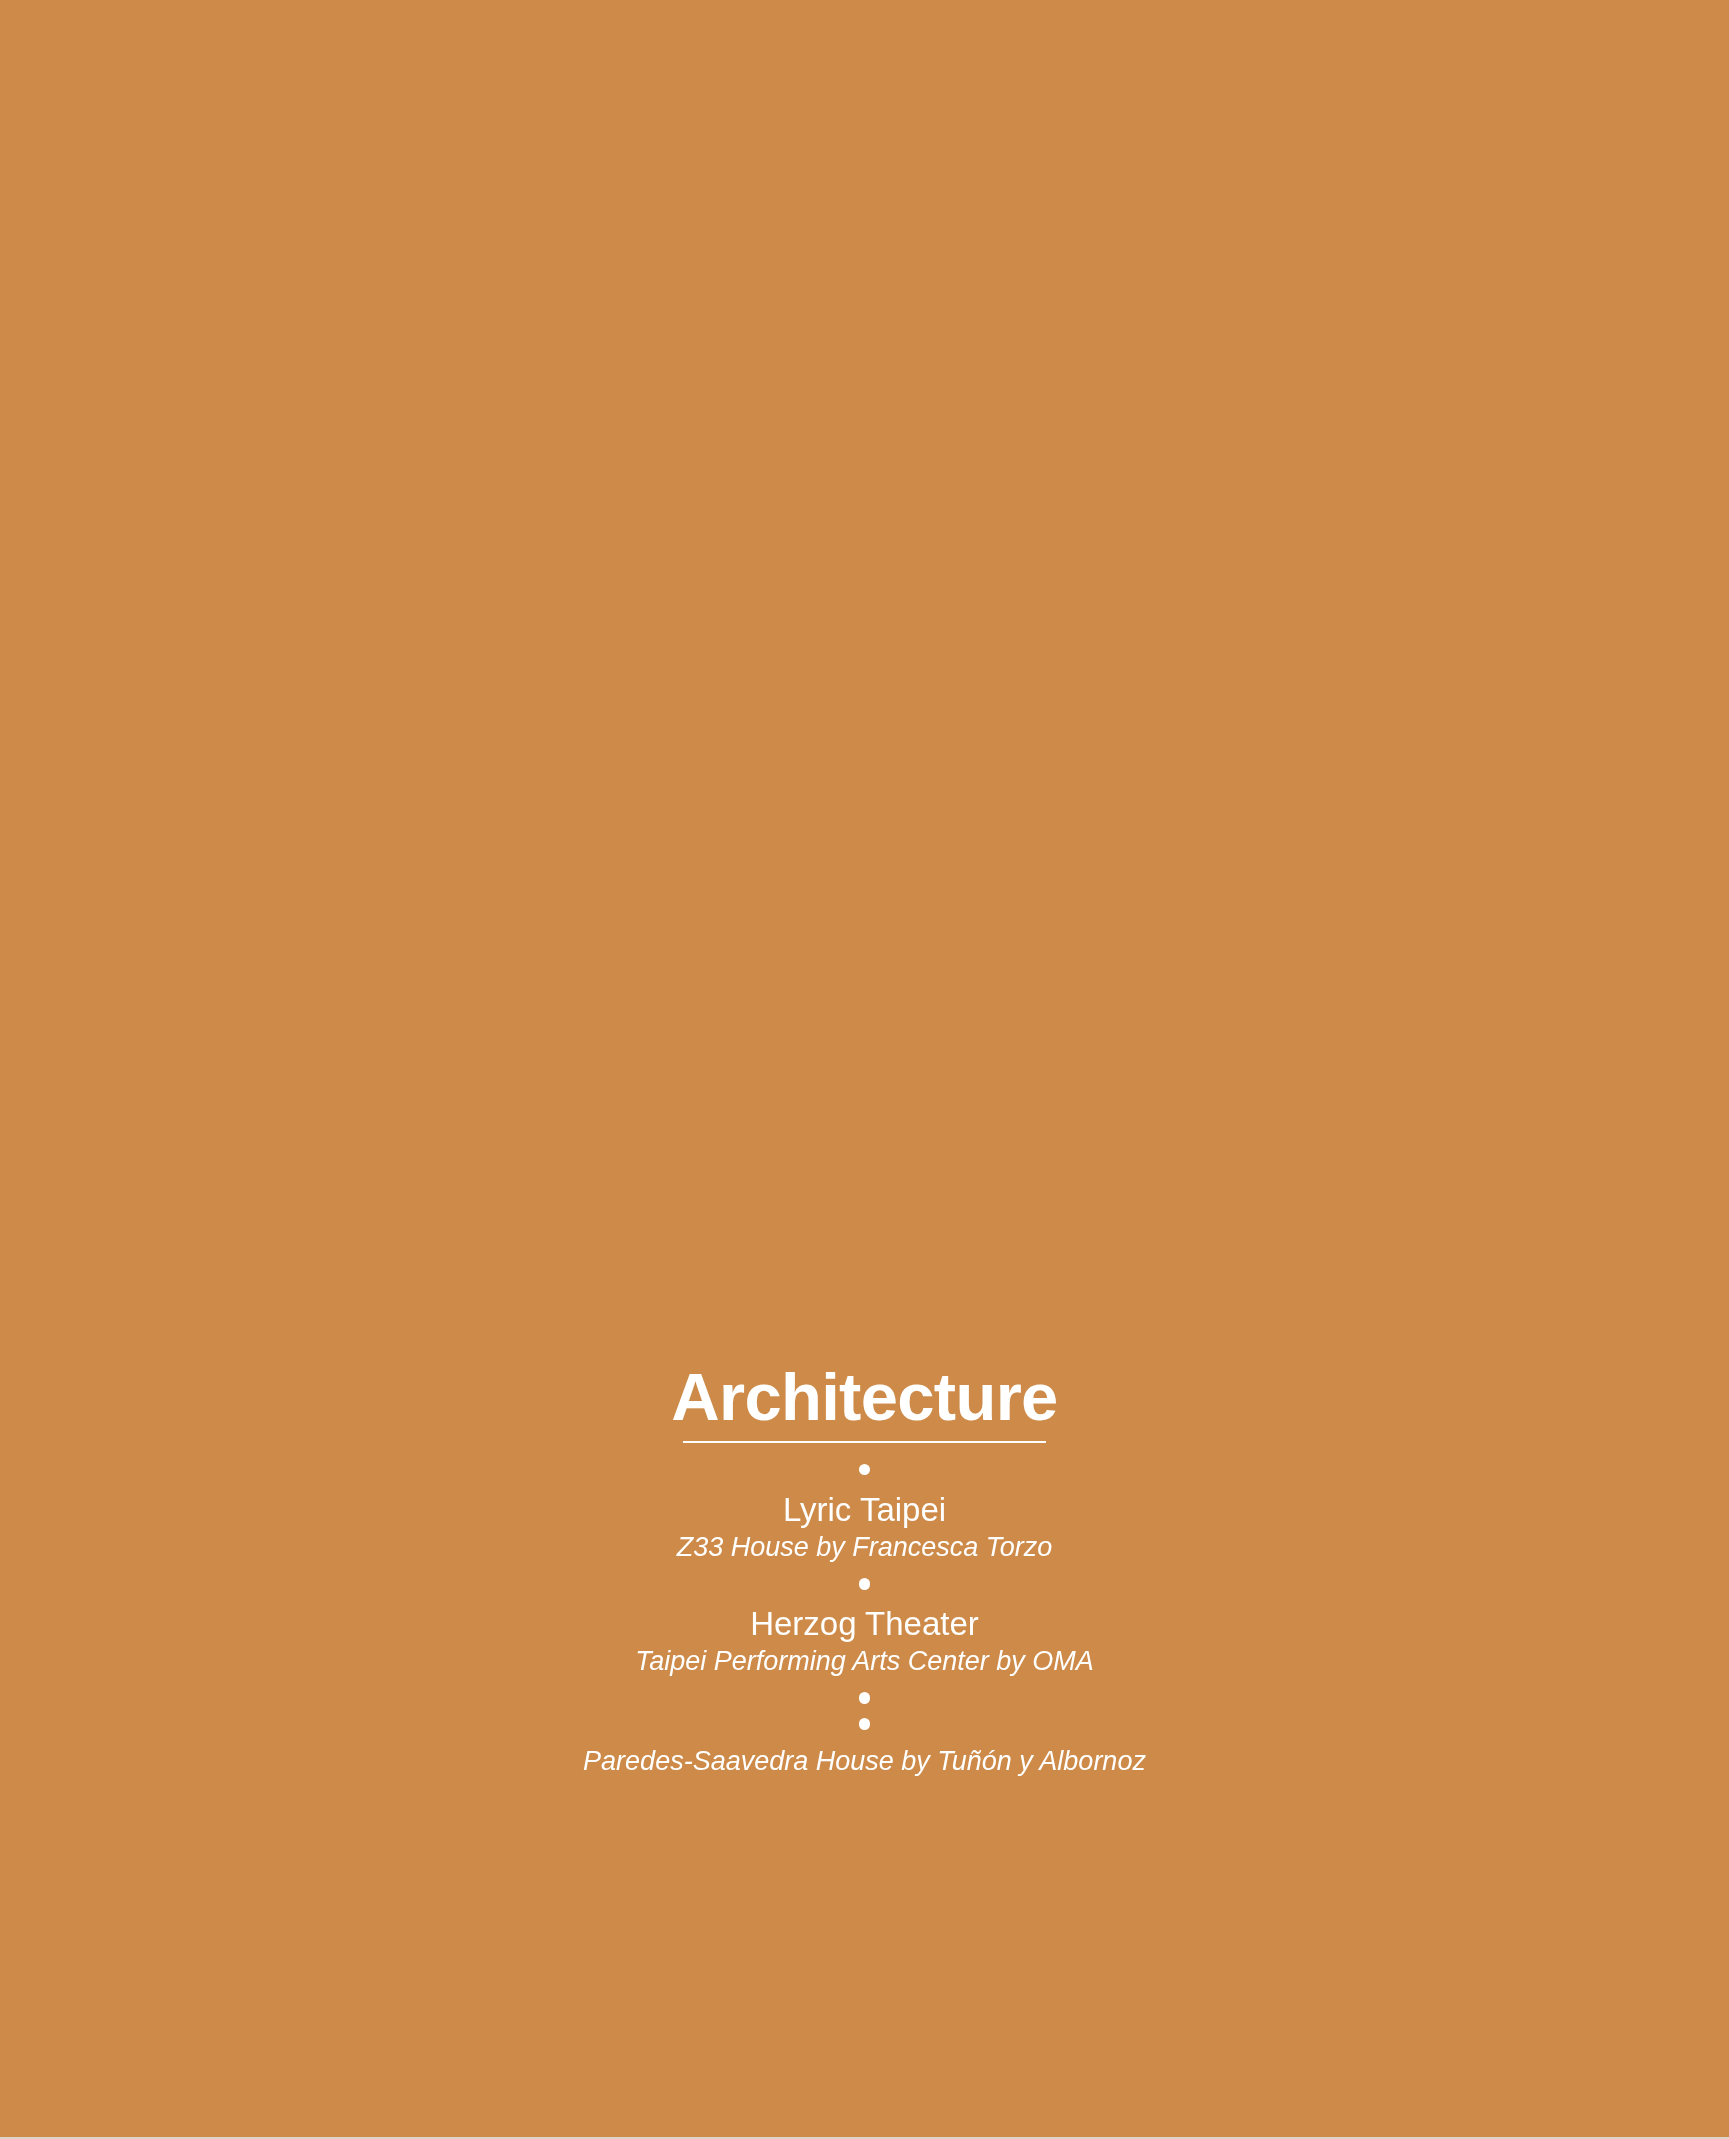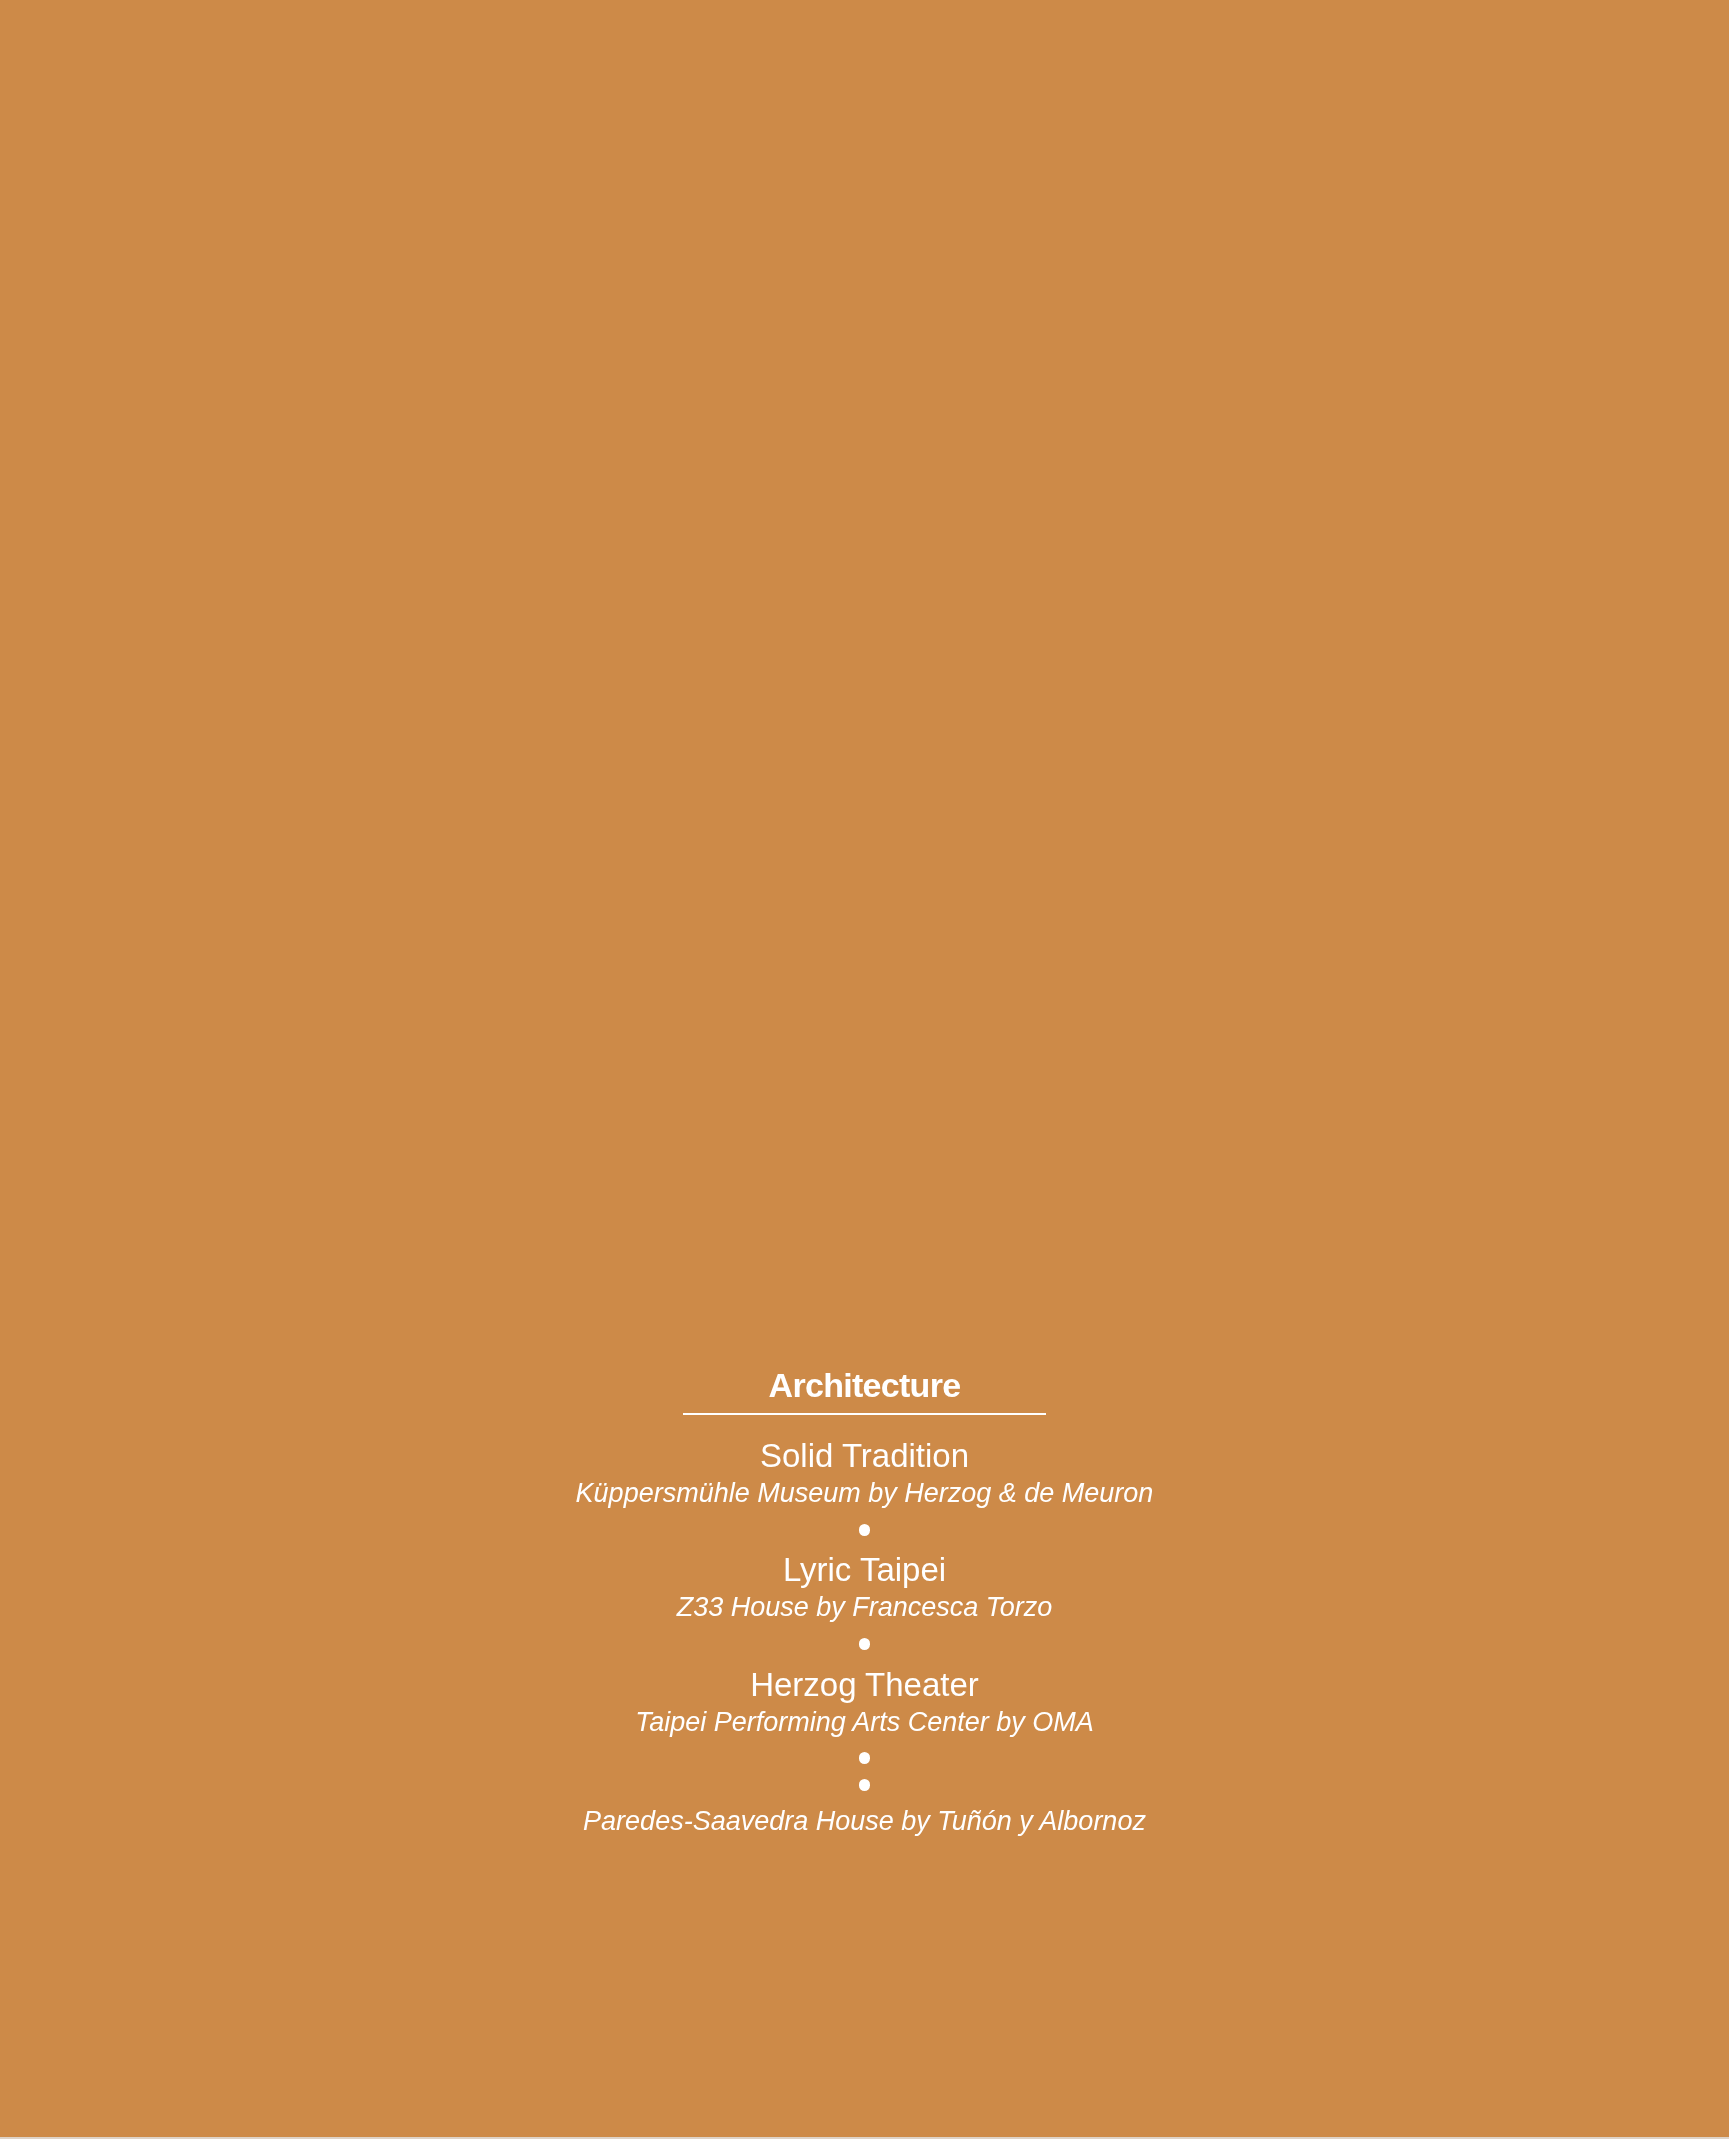"Architecture" .section-title { font-size: 34px -> 67px; margin: 8px -> 0 }
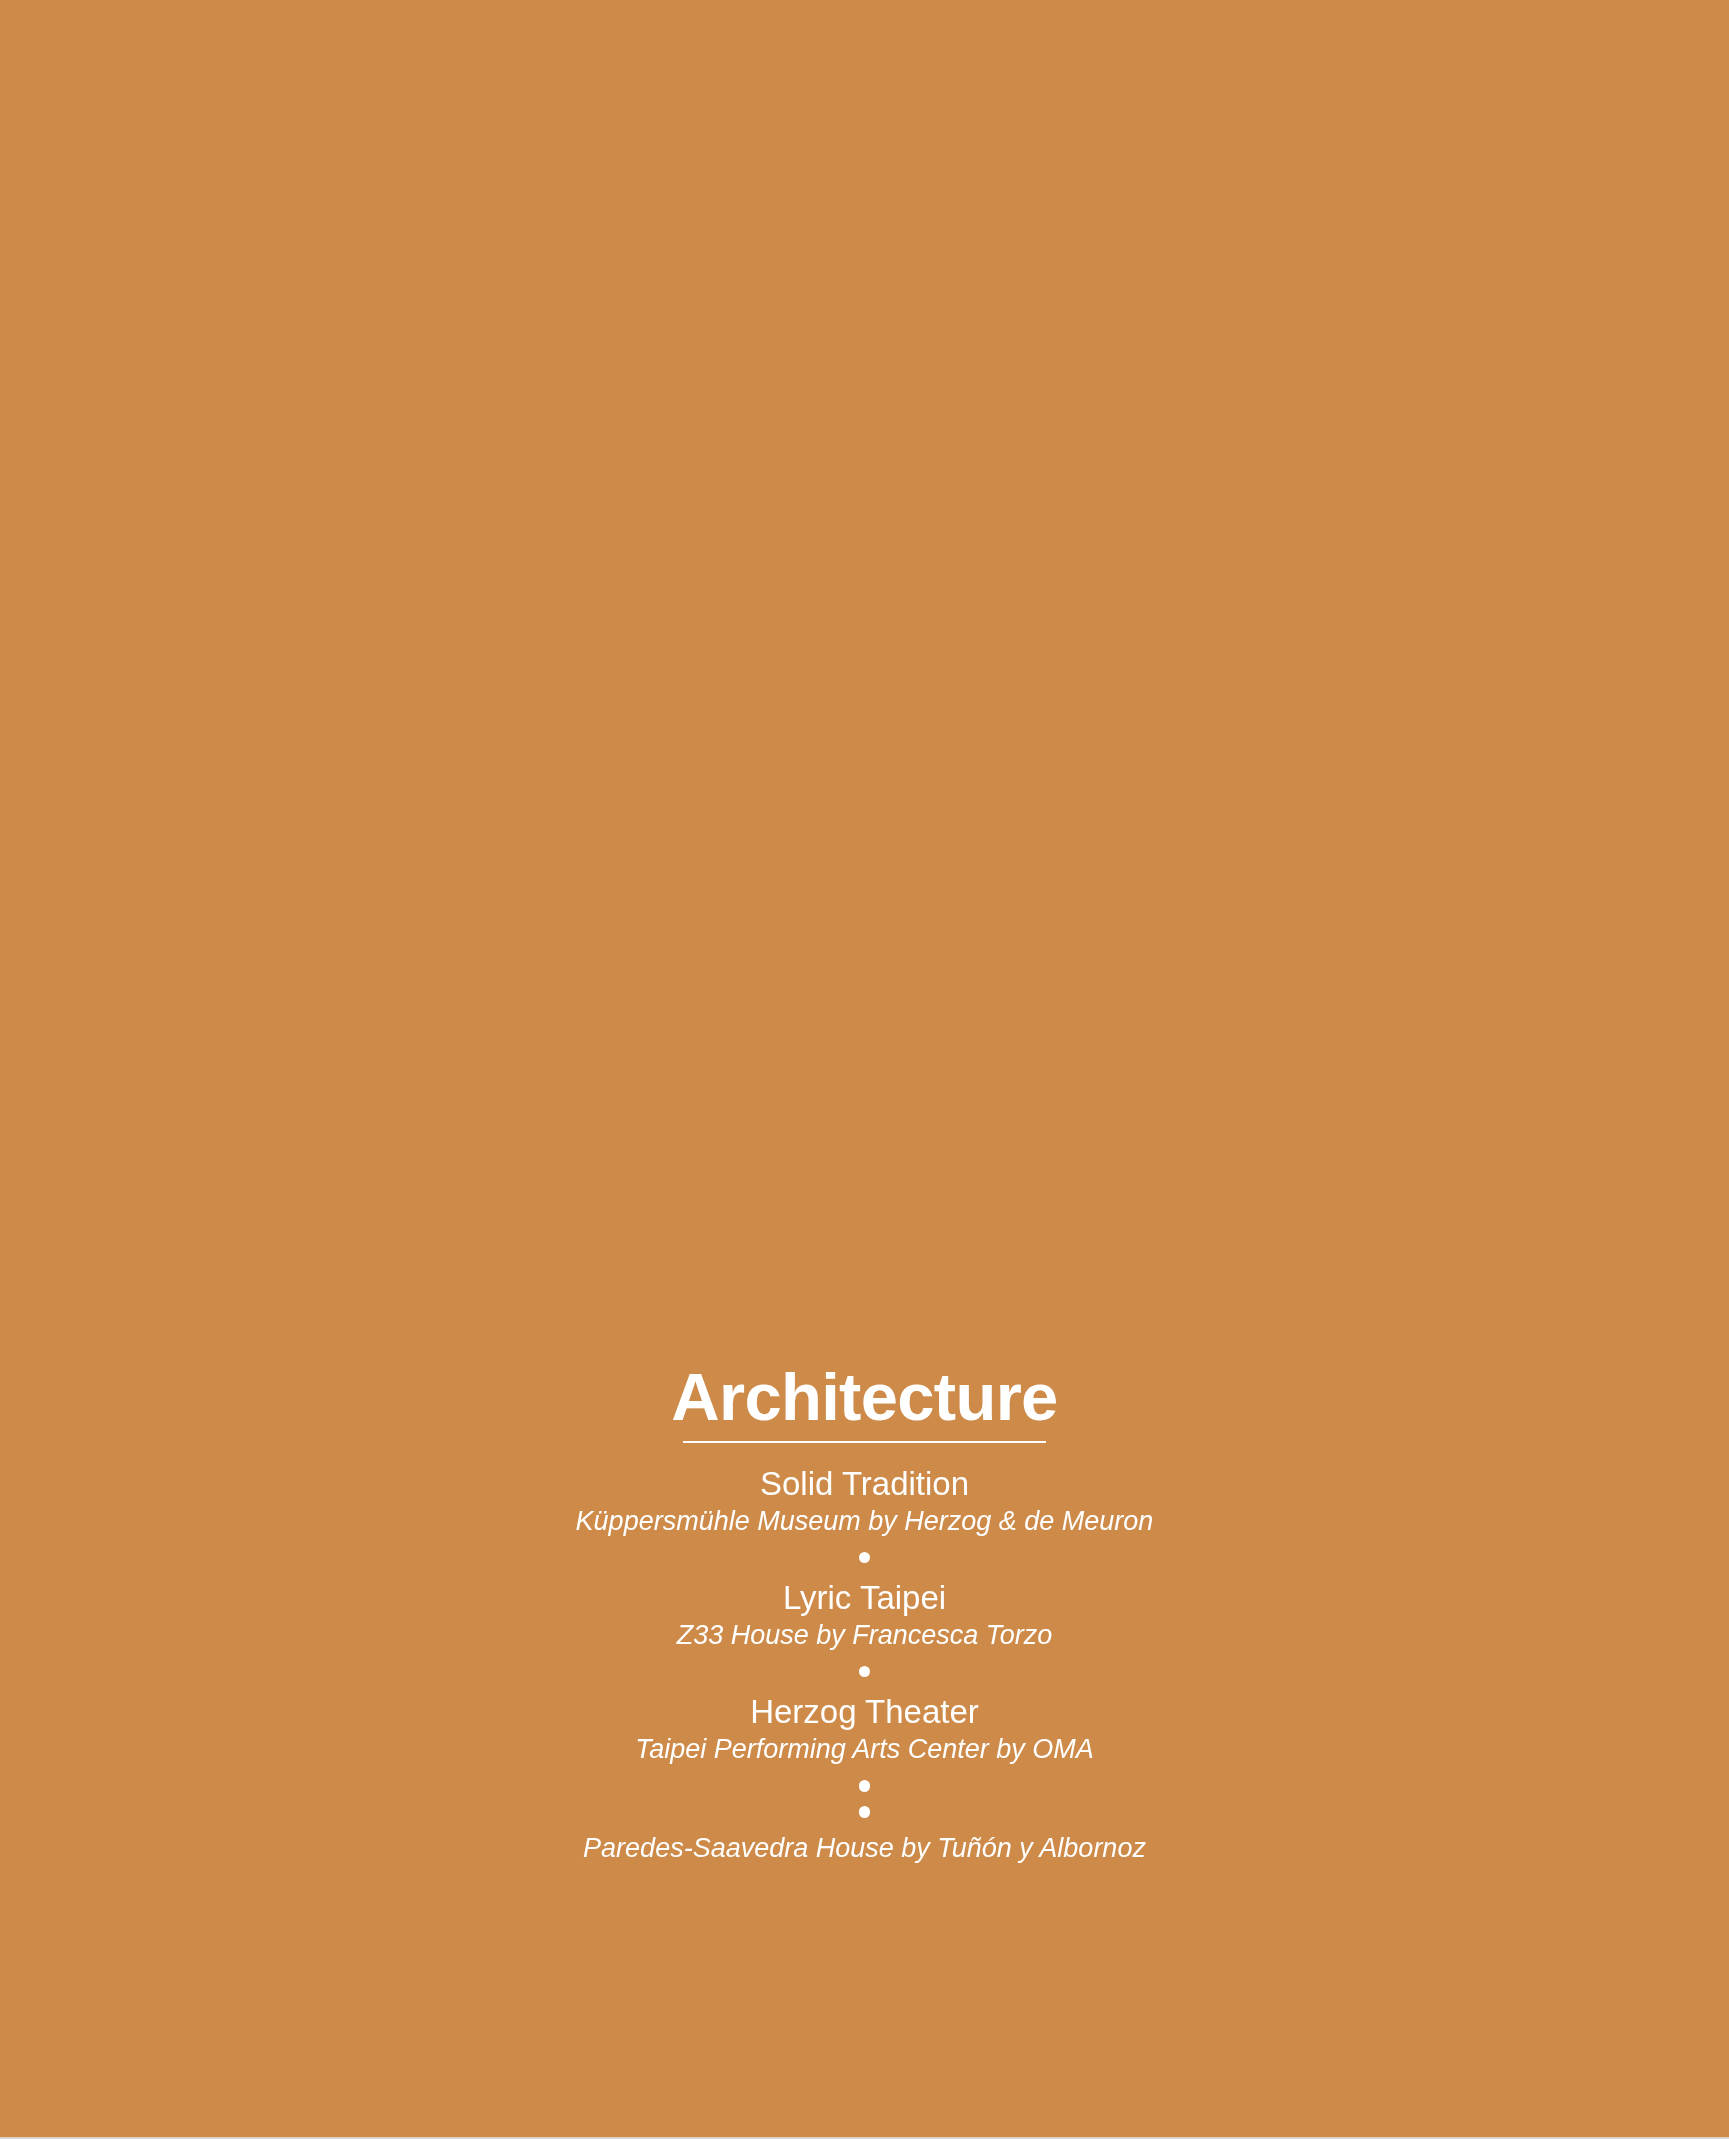"Solid Tradition" div { html: <div> <p>Solid Tradition</p> <p>Küppersmühle Museum by Herzog &amp; de Meuron</p> </div> -> none }
